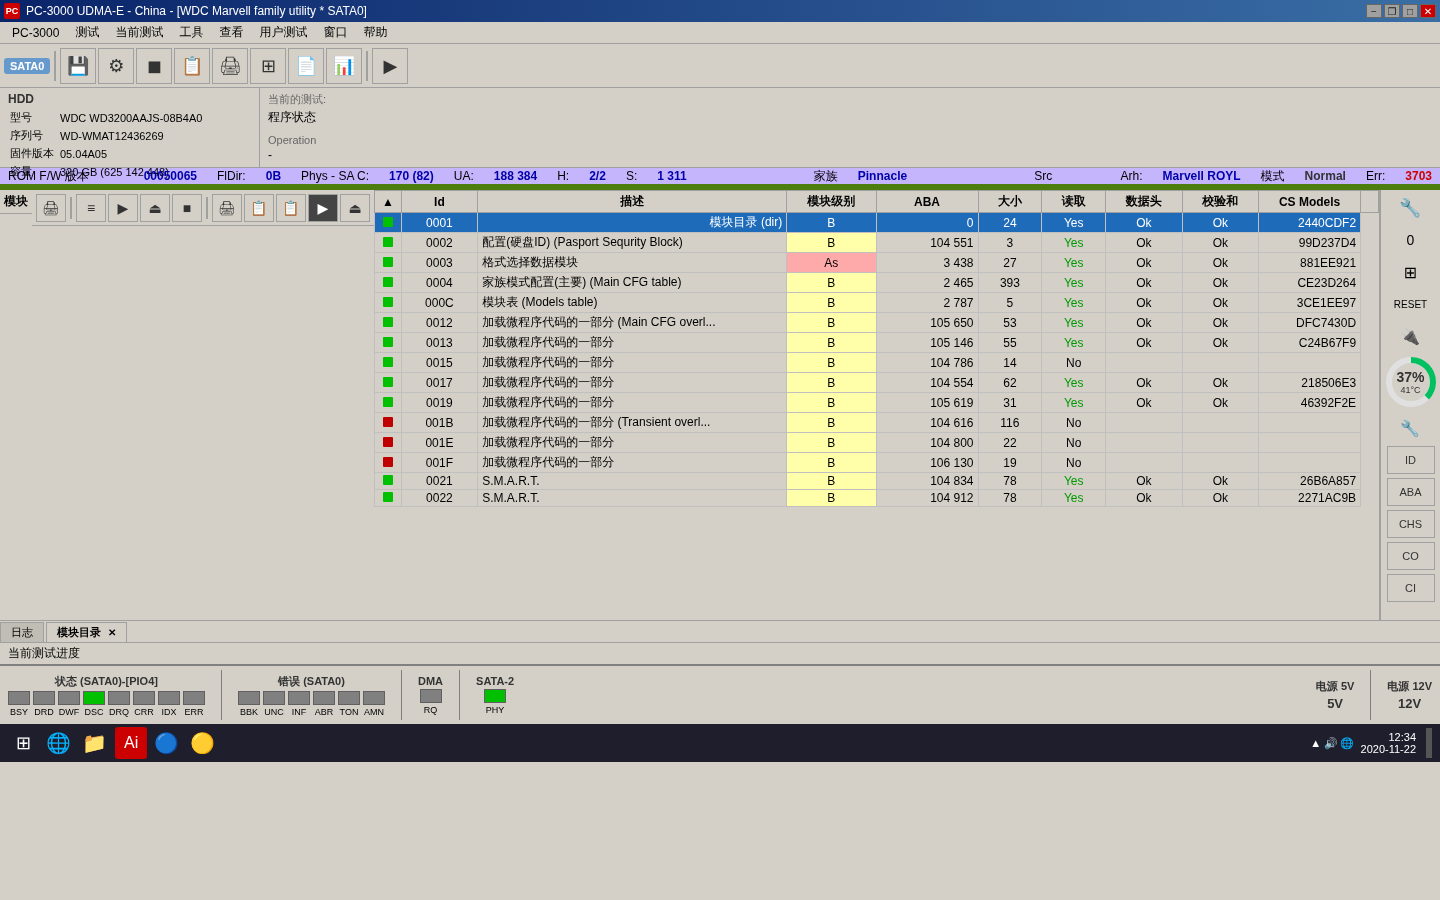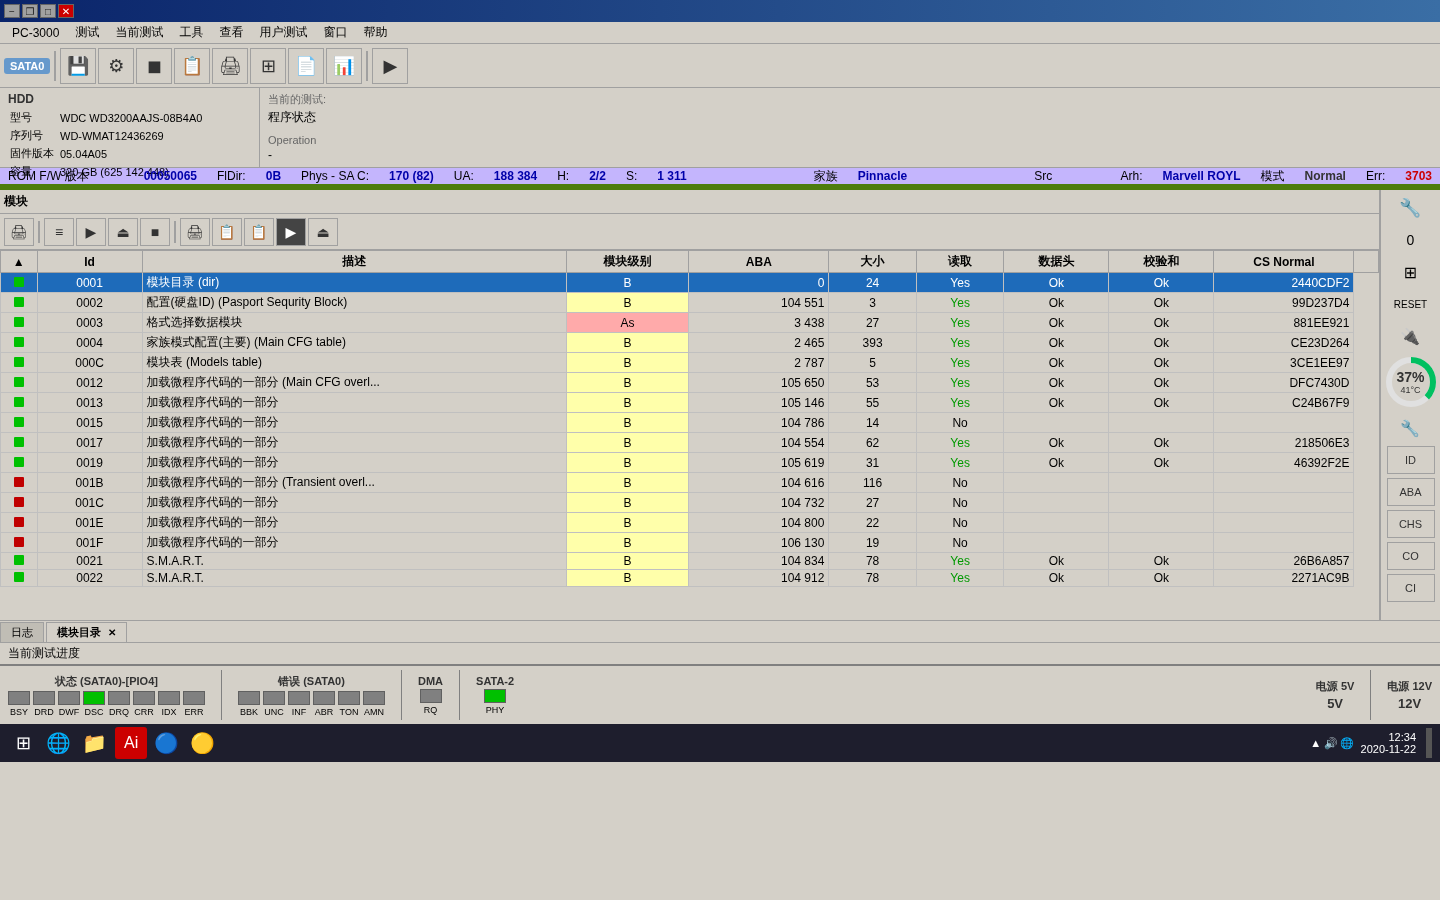"PC" div.title-left { html: none -> <div> <div>PC</div> <span>PC-3000 UDMA-E - China - [WDC Marvell family utility * SATA0]</span> </div> }
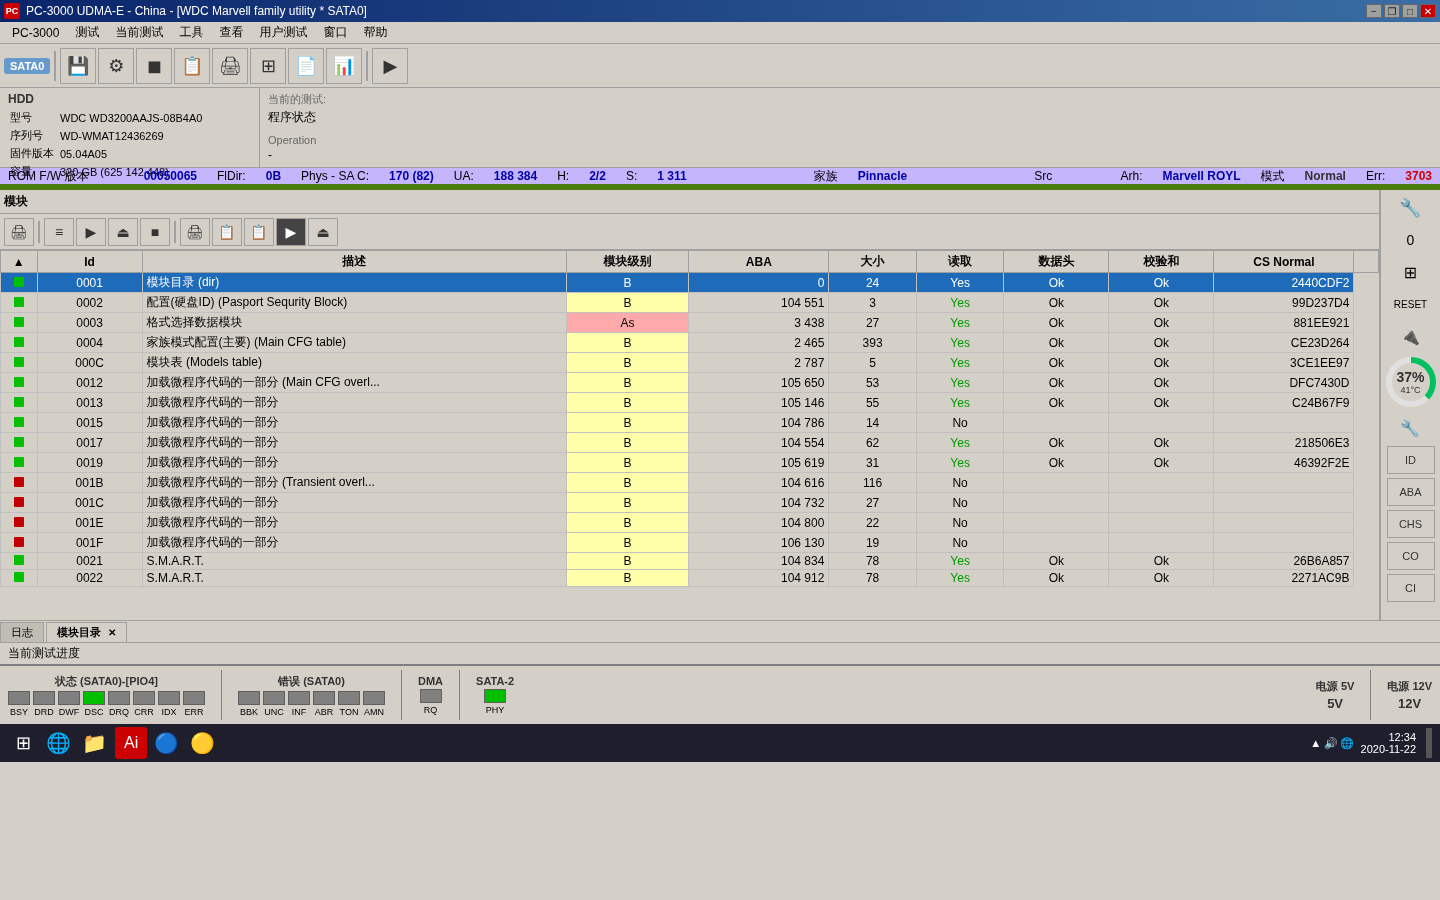"模块" #module-left { flex-direction: column -> row }
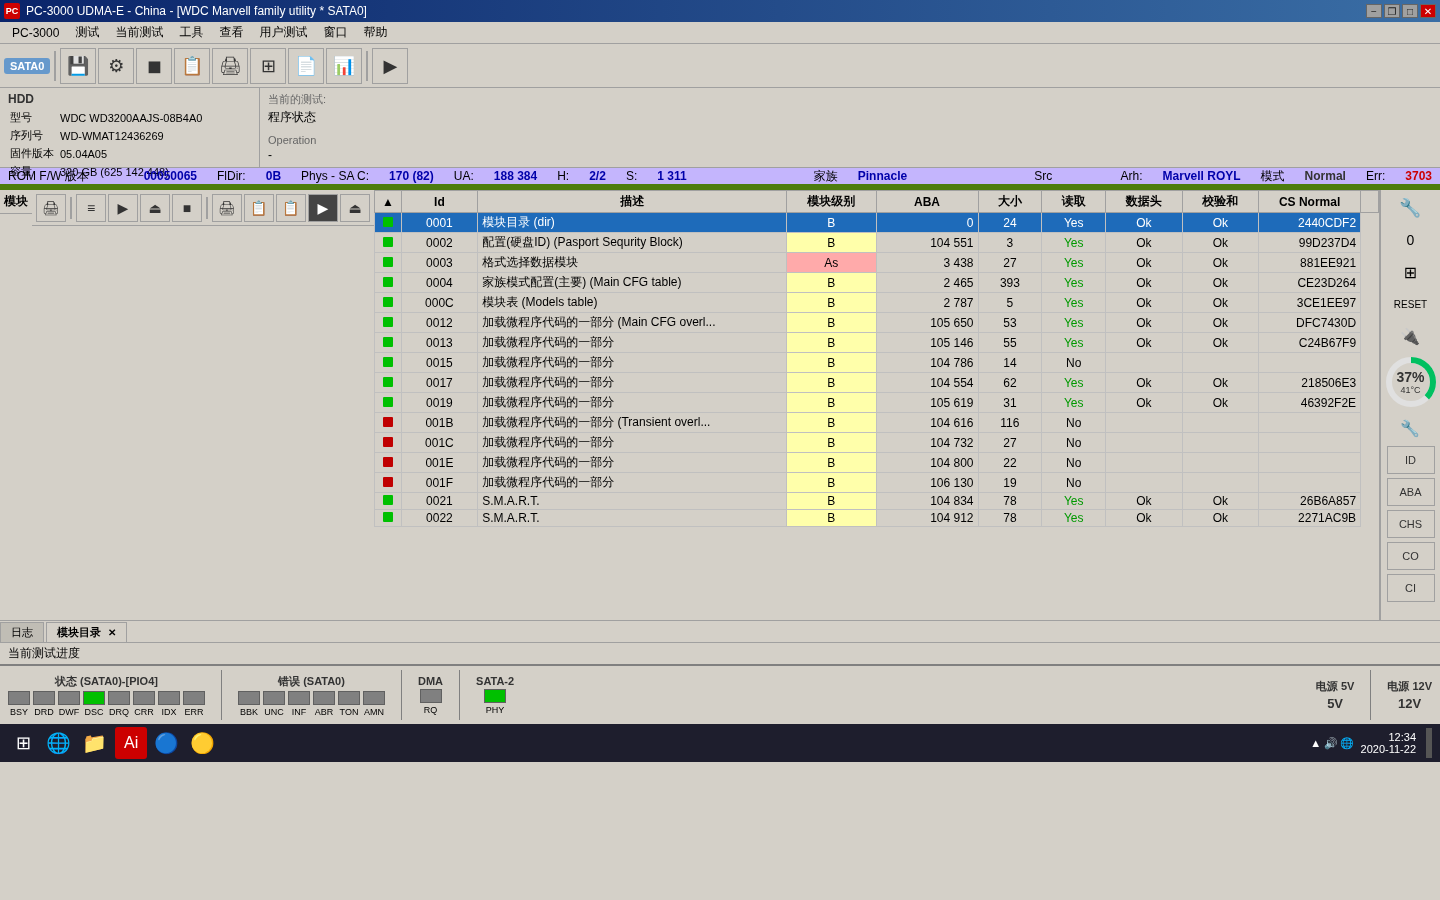"CS Normal" th.col-cs { text: Normal -> Models }
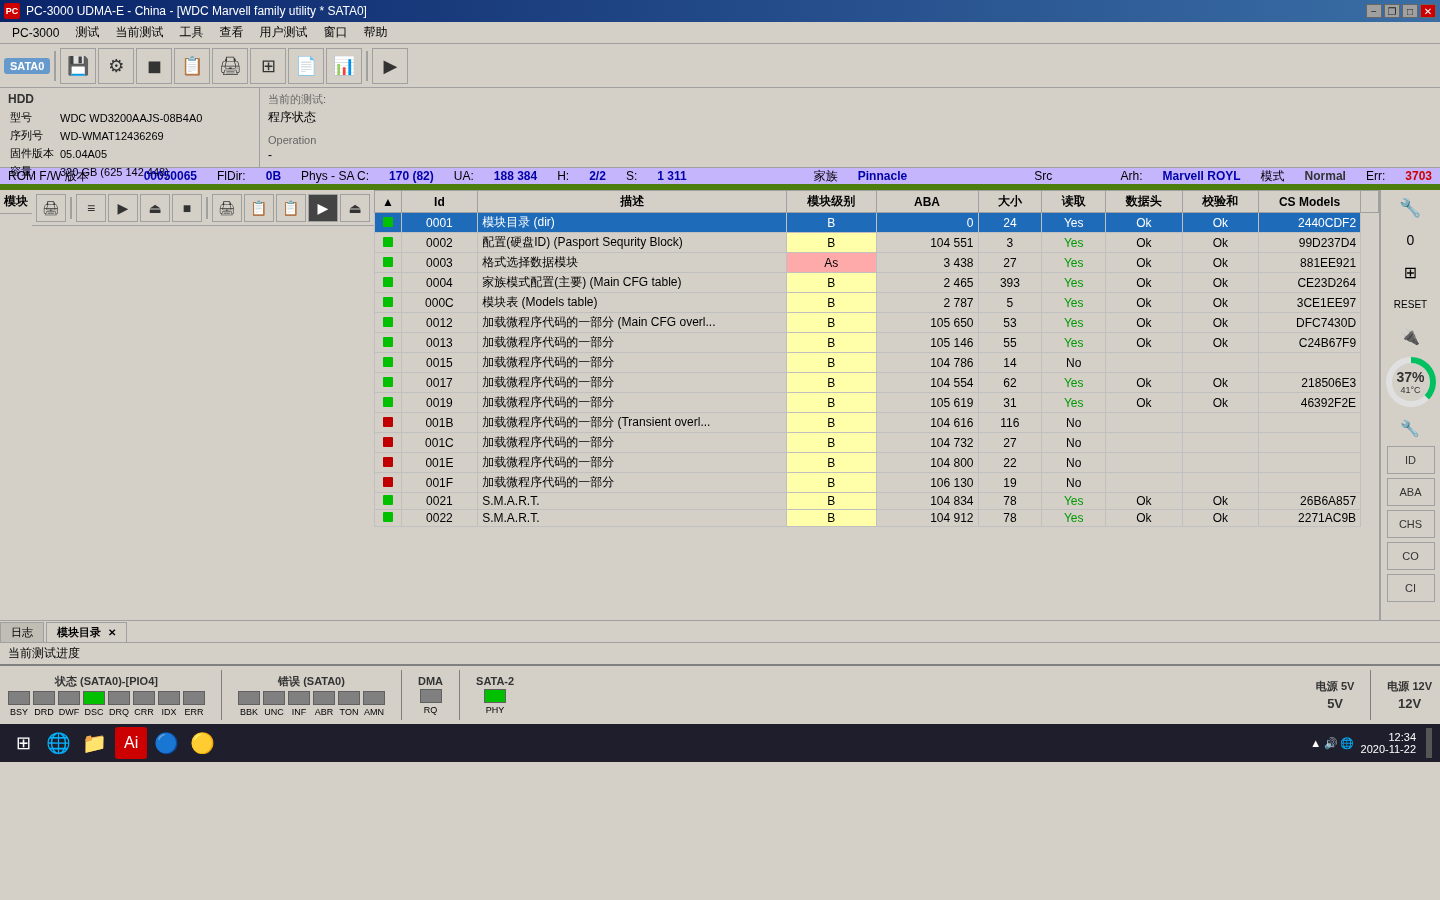"模块目录 (dir)" td.col-desc { text-align: none -> right }
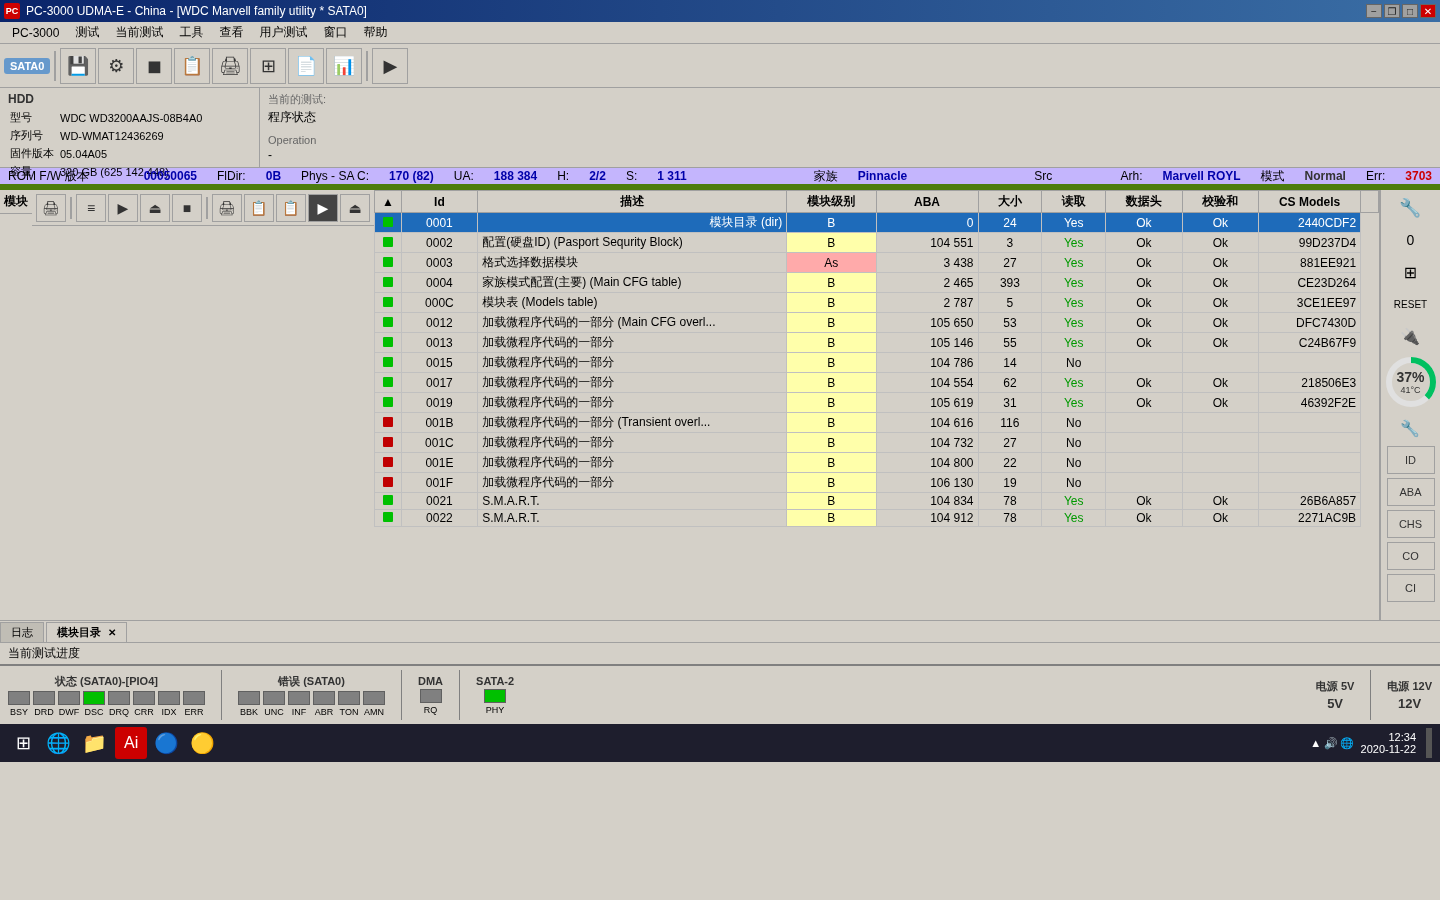"001C" tr { html: <tr> <td><span></span></td> <td>001C</td> <td>加载微程序代码的一部分</td> <td>B</td> <td>104 732</td> <td>27</td> <td>No</td> <td></td> <td></td> <td></td> </tr> -> none }
